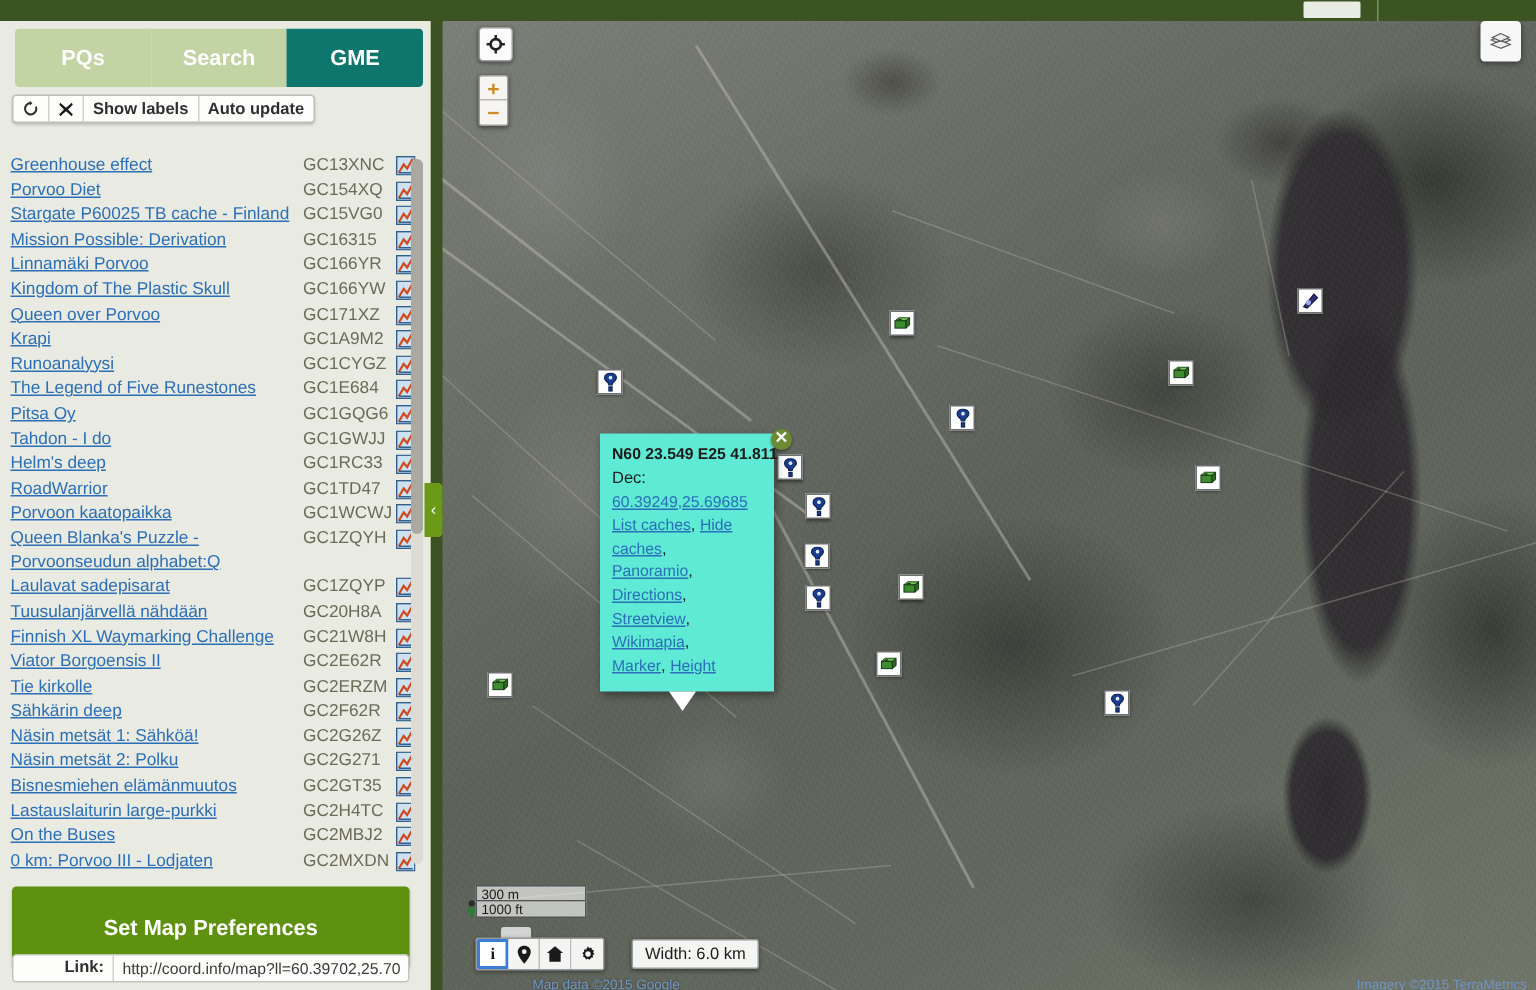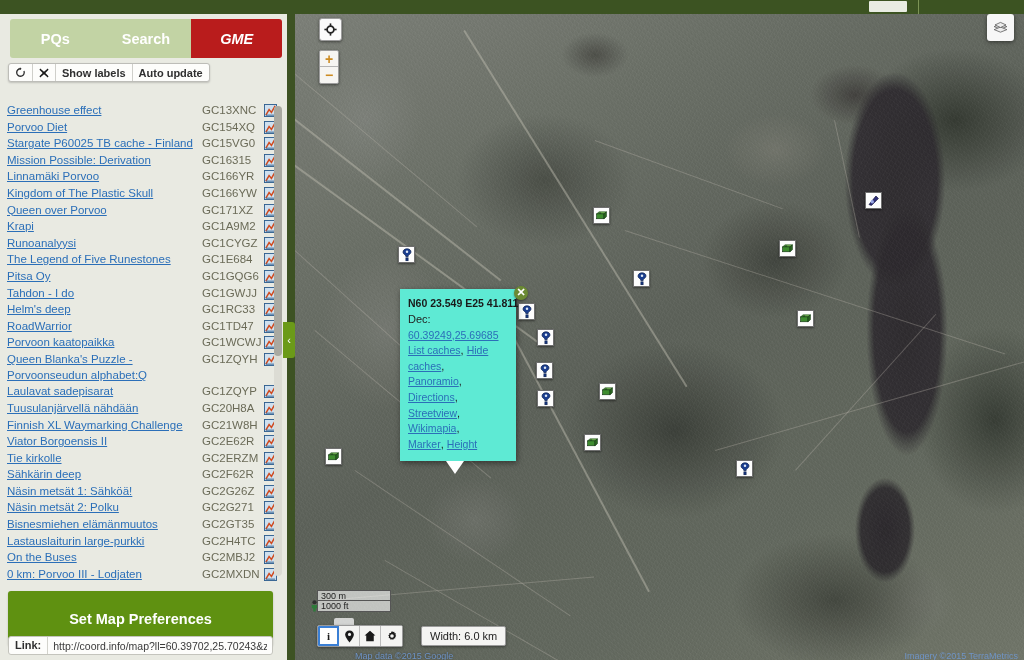"GME" .tab.active { background: #b91c1c -> #0f766e; font-style: italic -> none }
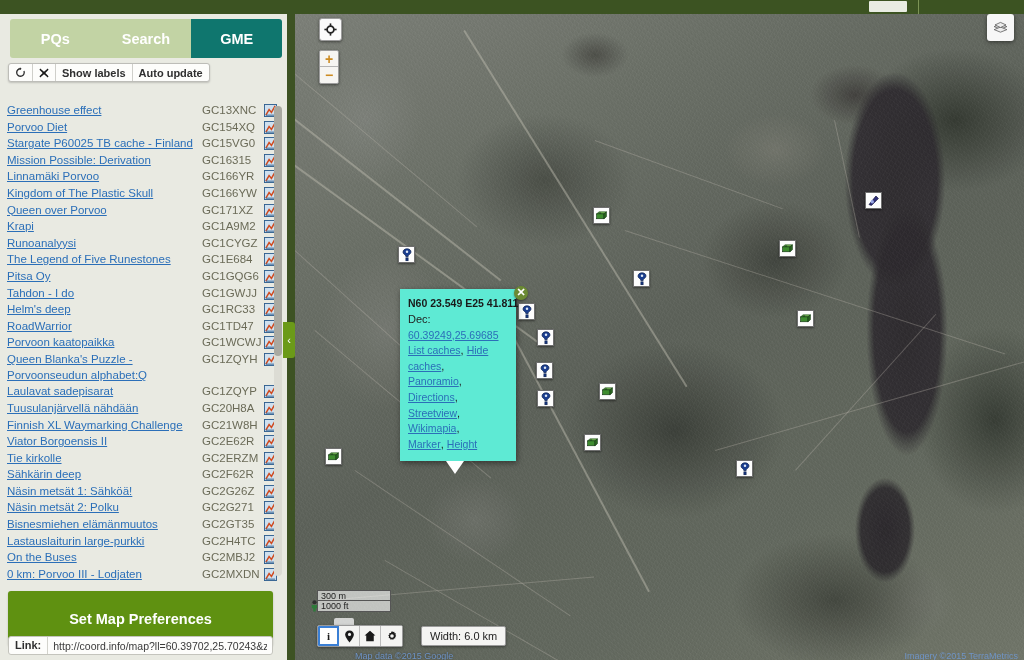"Link:" .link-row { padding-left: none -> 28px }
